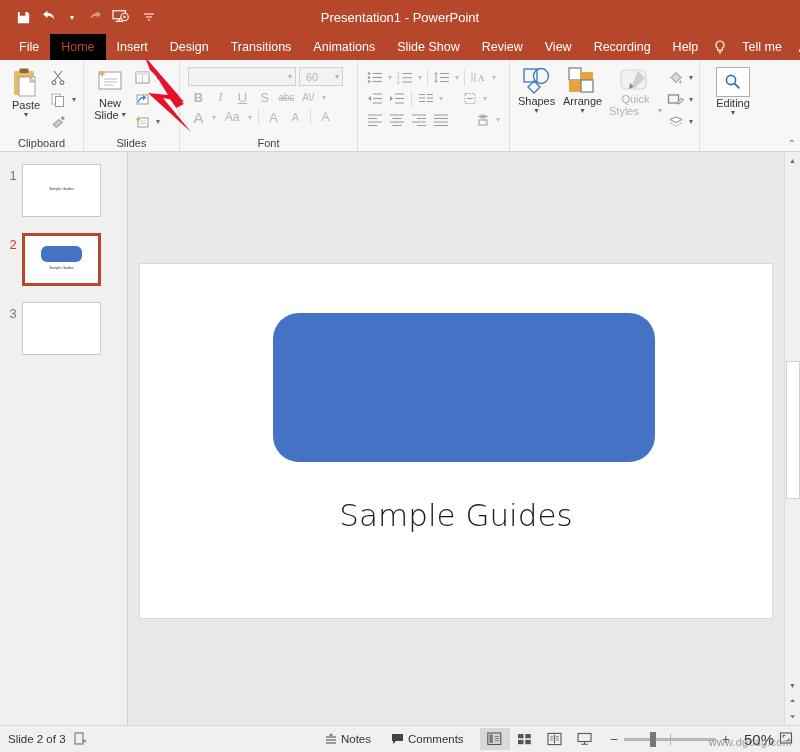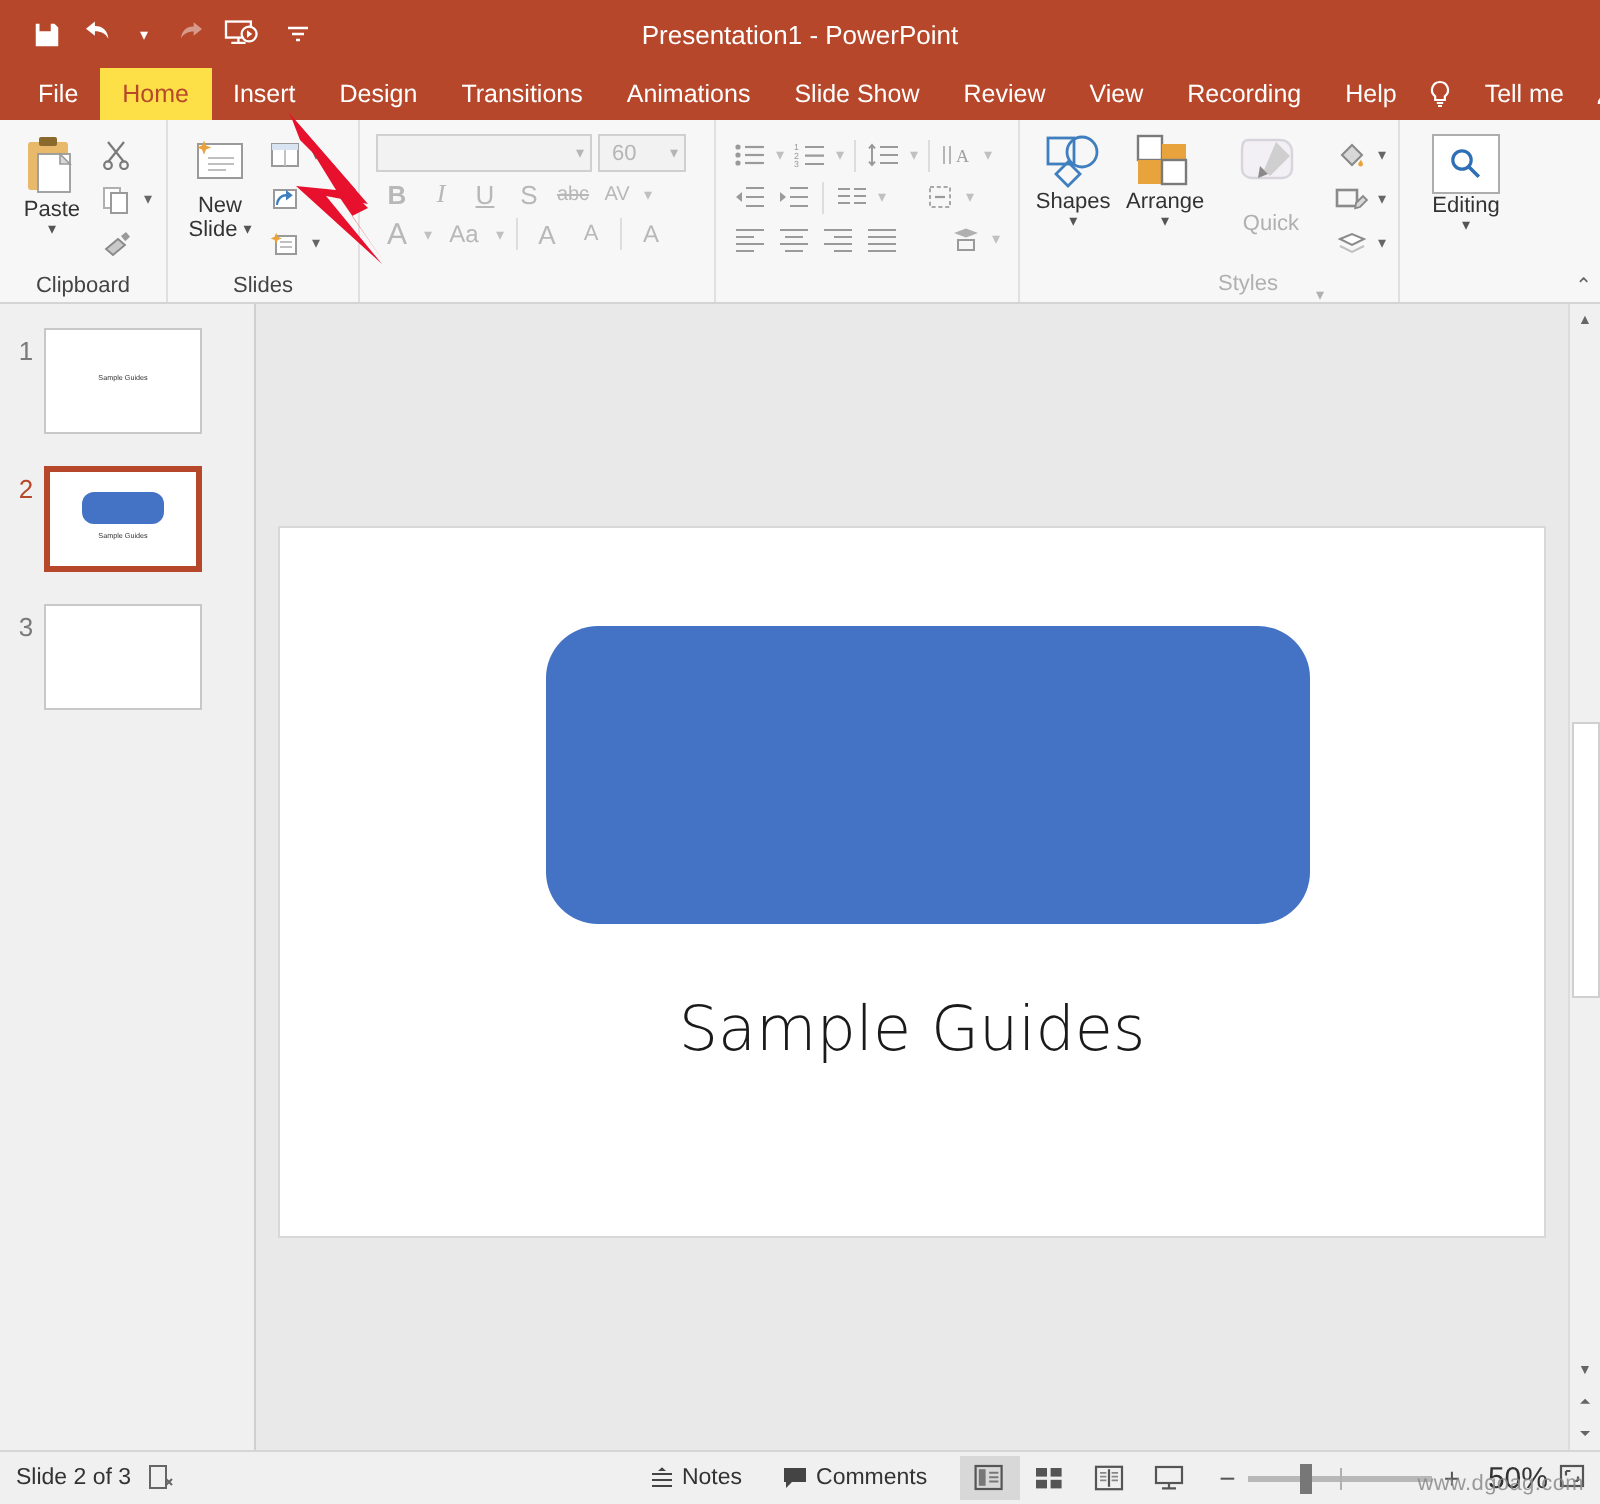"Home" .tab.active { background: #fde047 -> #000000 }
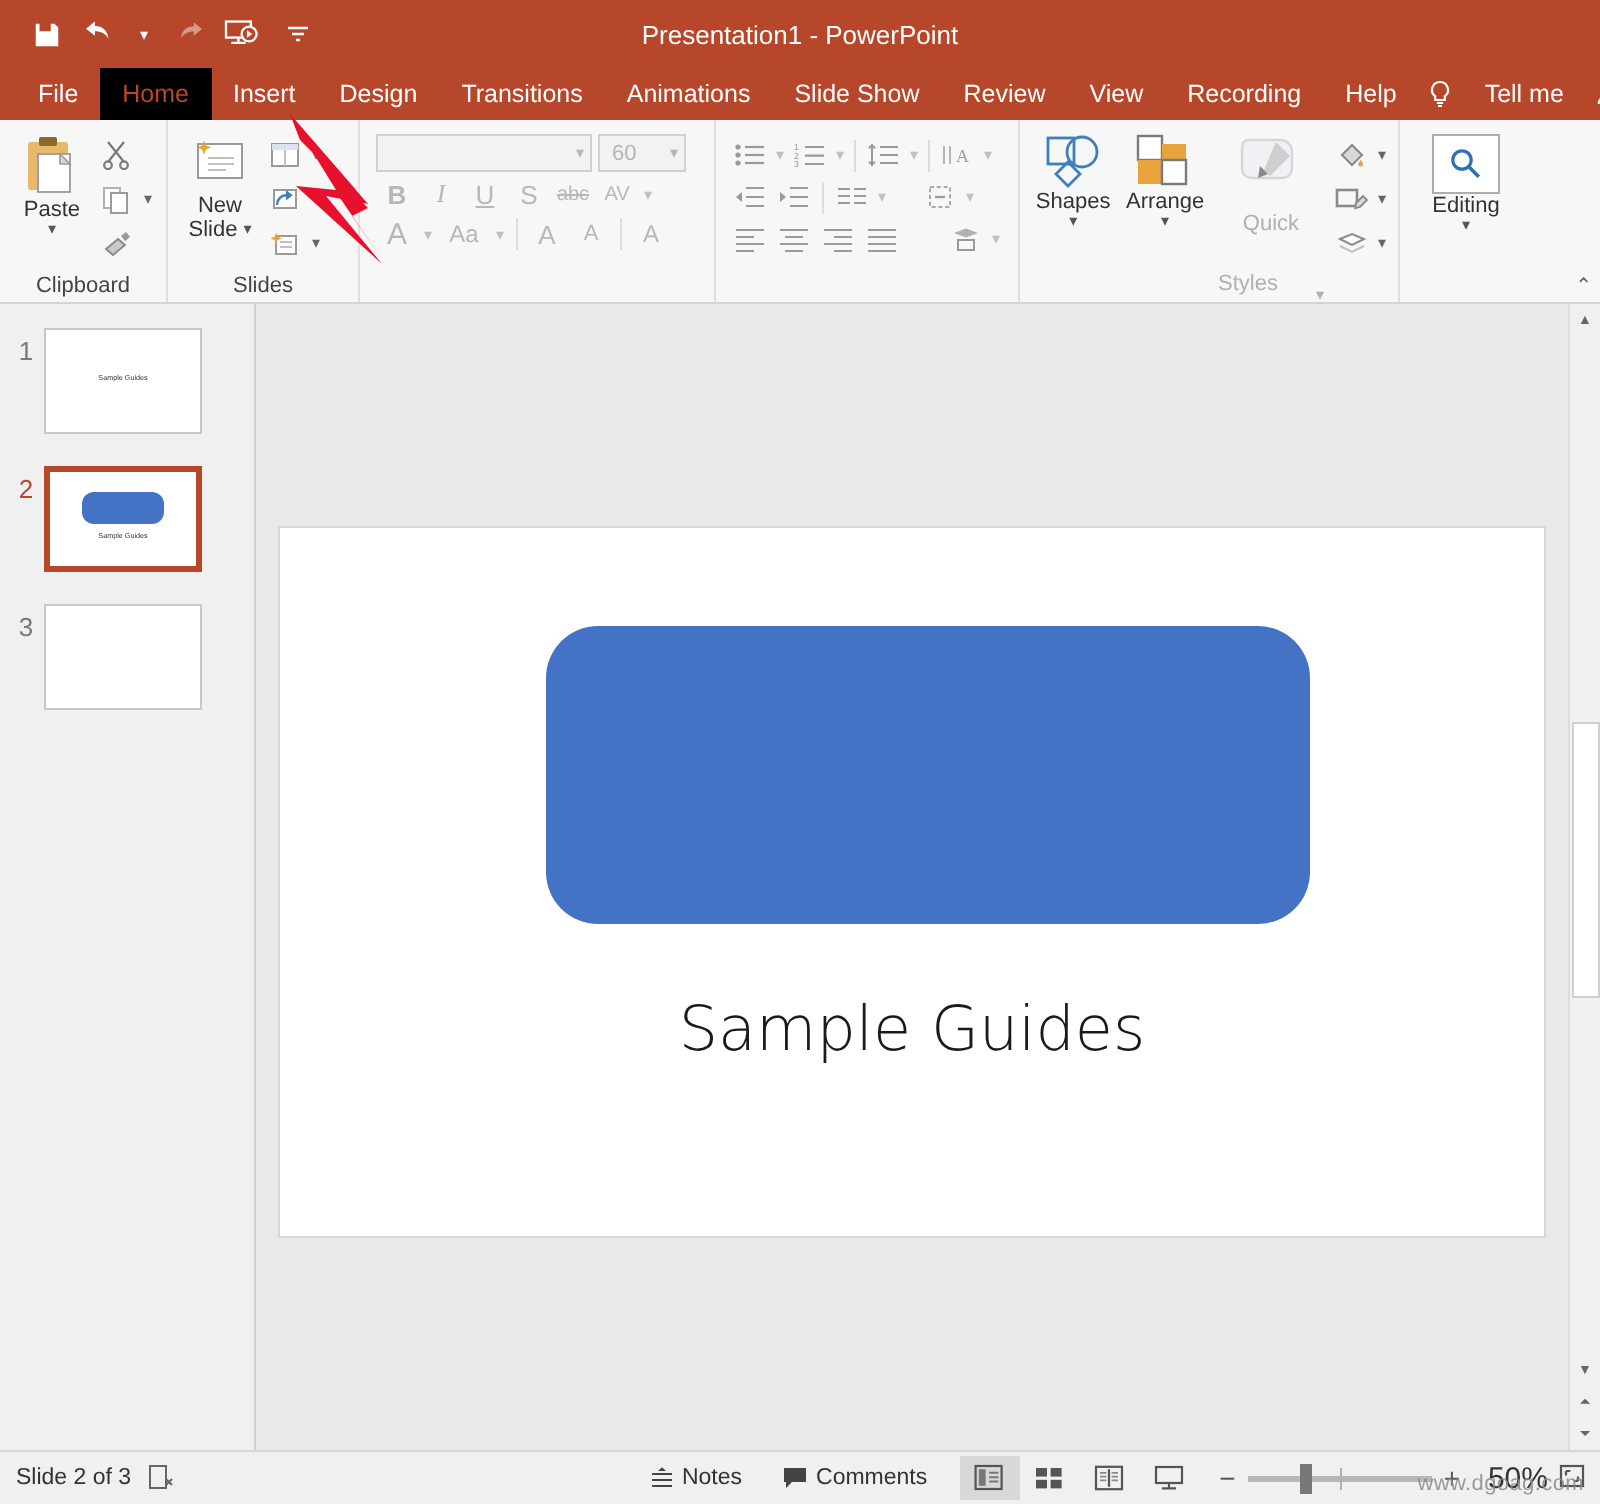"Quick" .bigbtn.dim .lbl, .bigbtn.dim .cv { margin-top: 13px -> none }
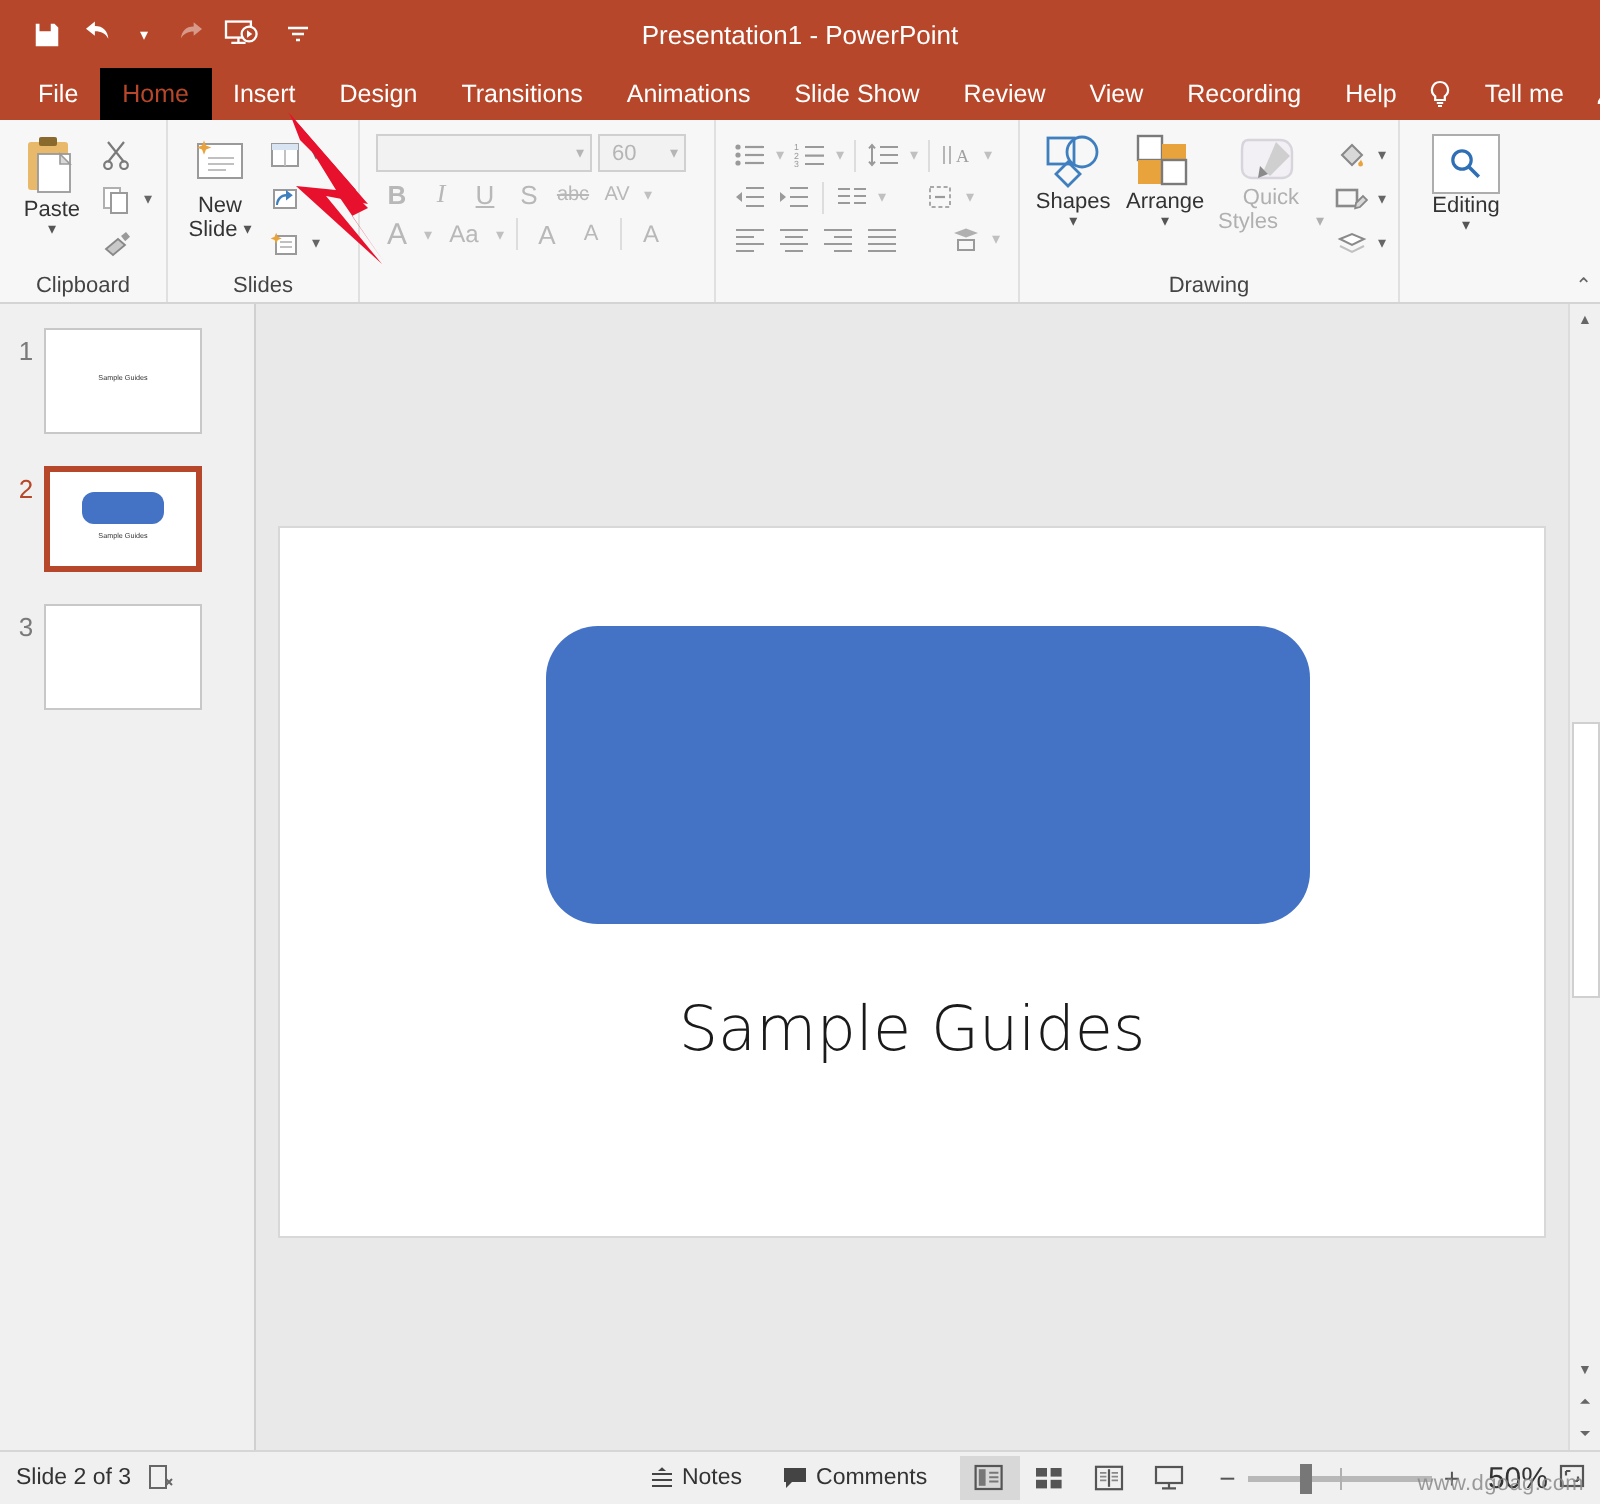"Font" div.grp-label { html: none -> <div>Font</div> }
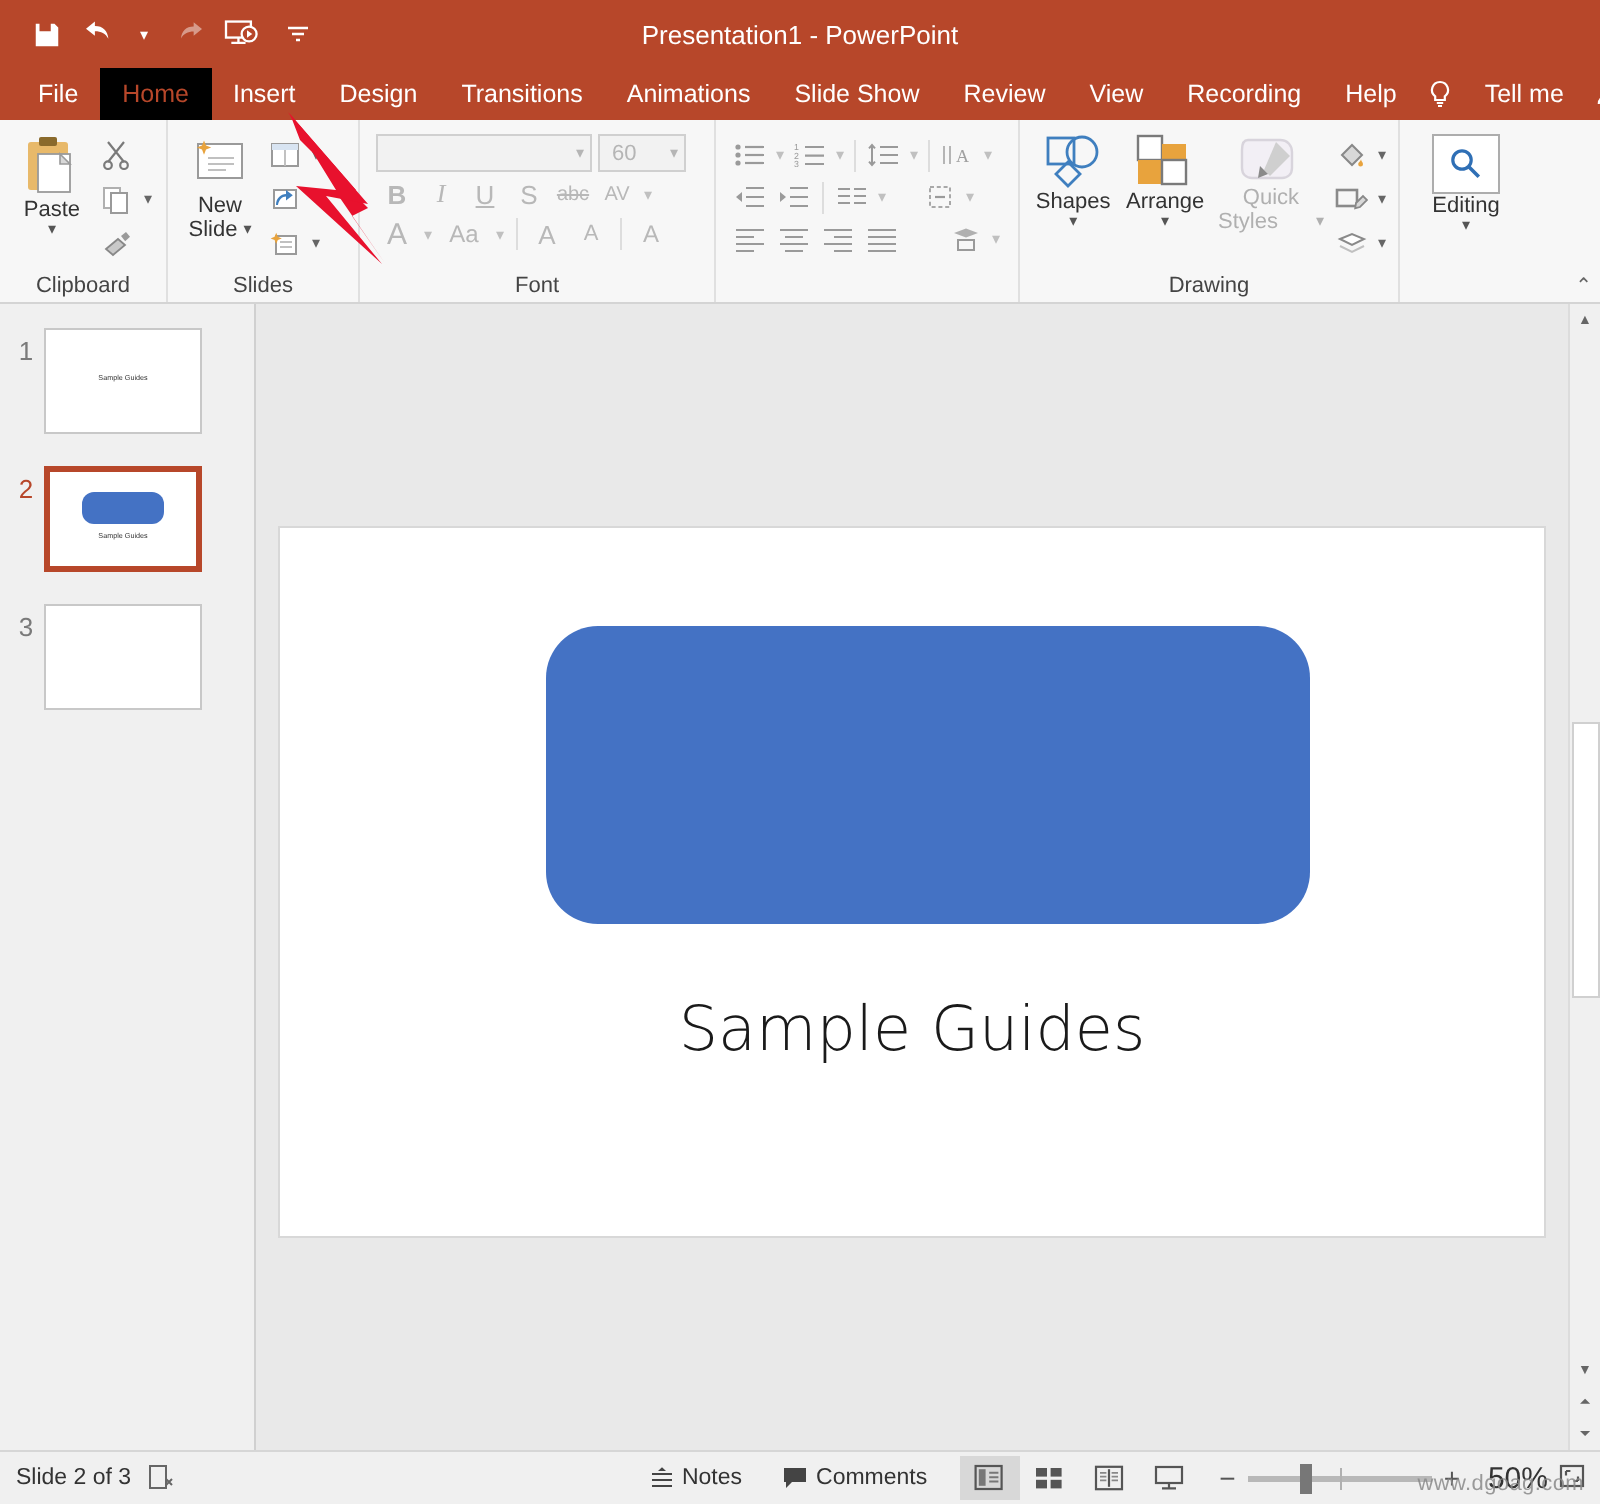"Drawing" div.grp-label { html: <div>Drawing</div> -> none }
